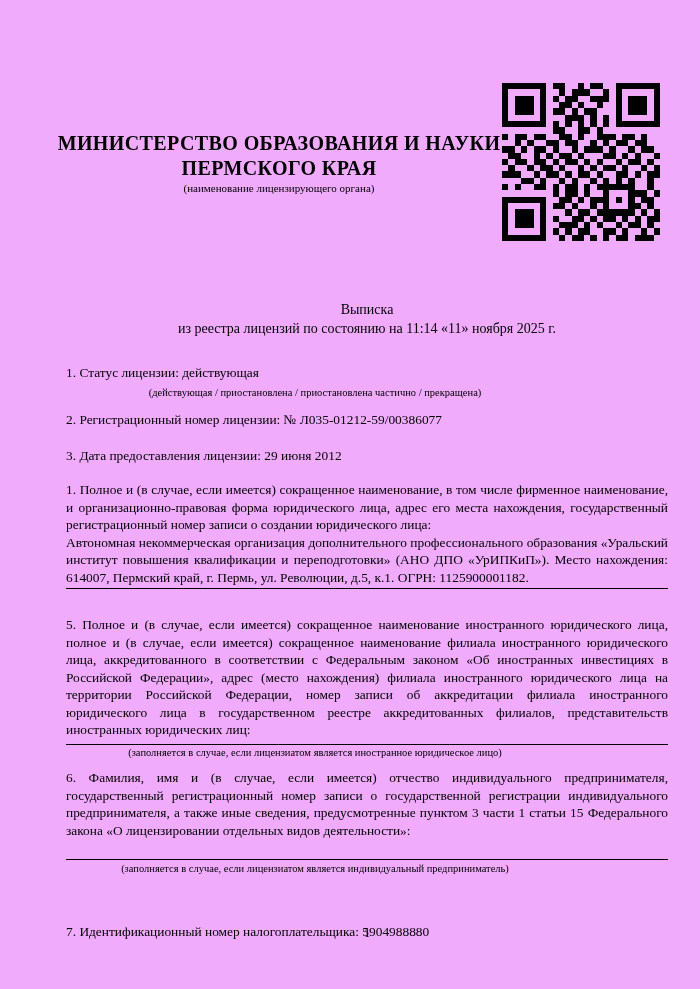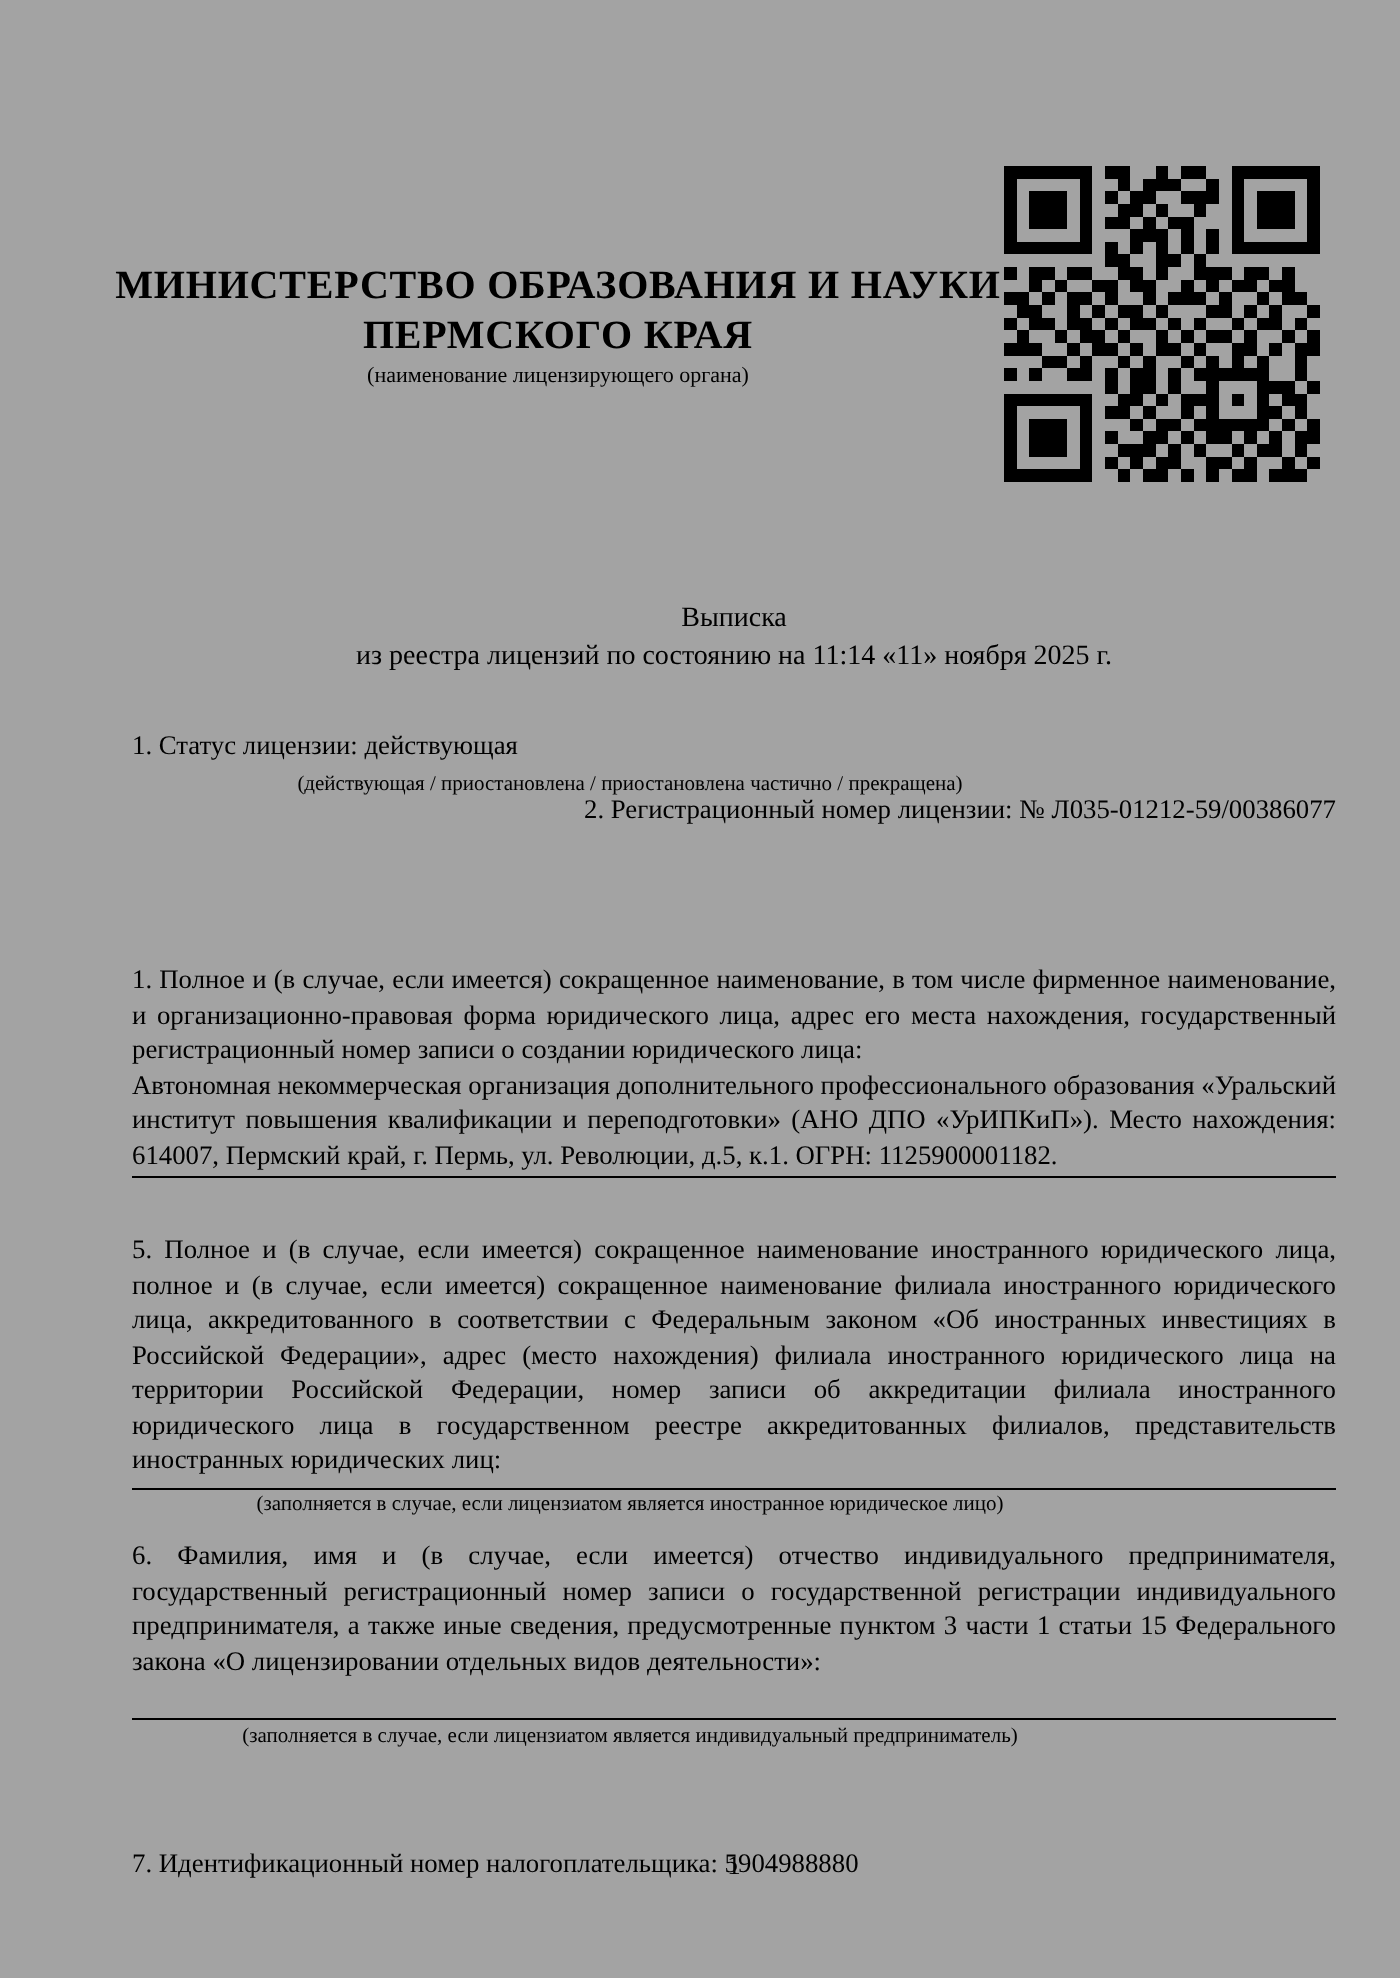"МИНИСТЕРСТВО ОБРАЗОВАНИЯ И НАУКИ" .page { background: #a3a3a3 -> #f0abfc }
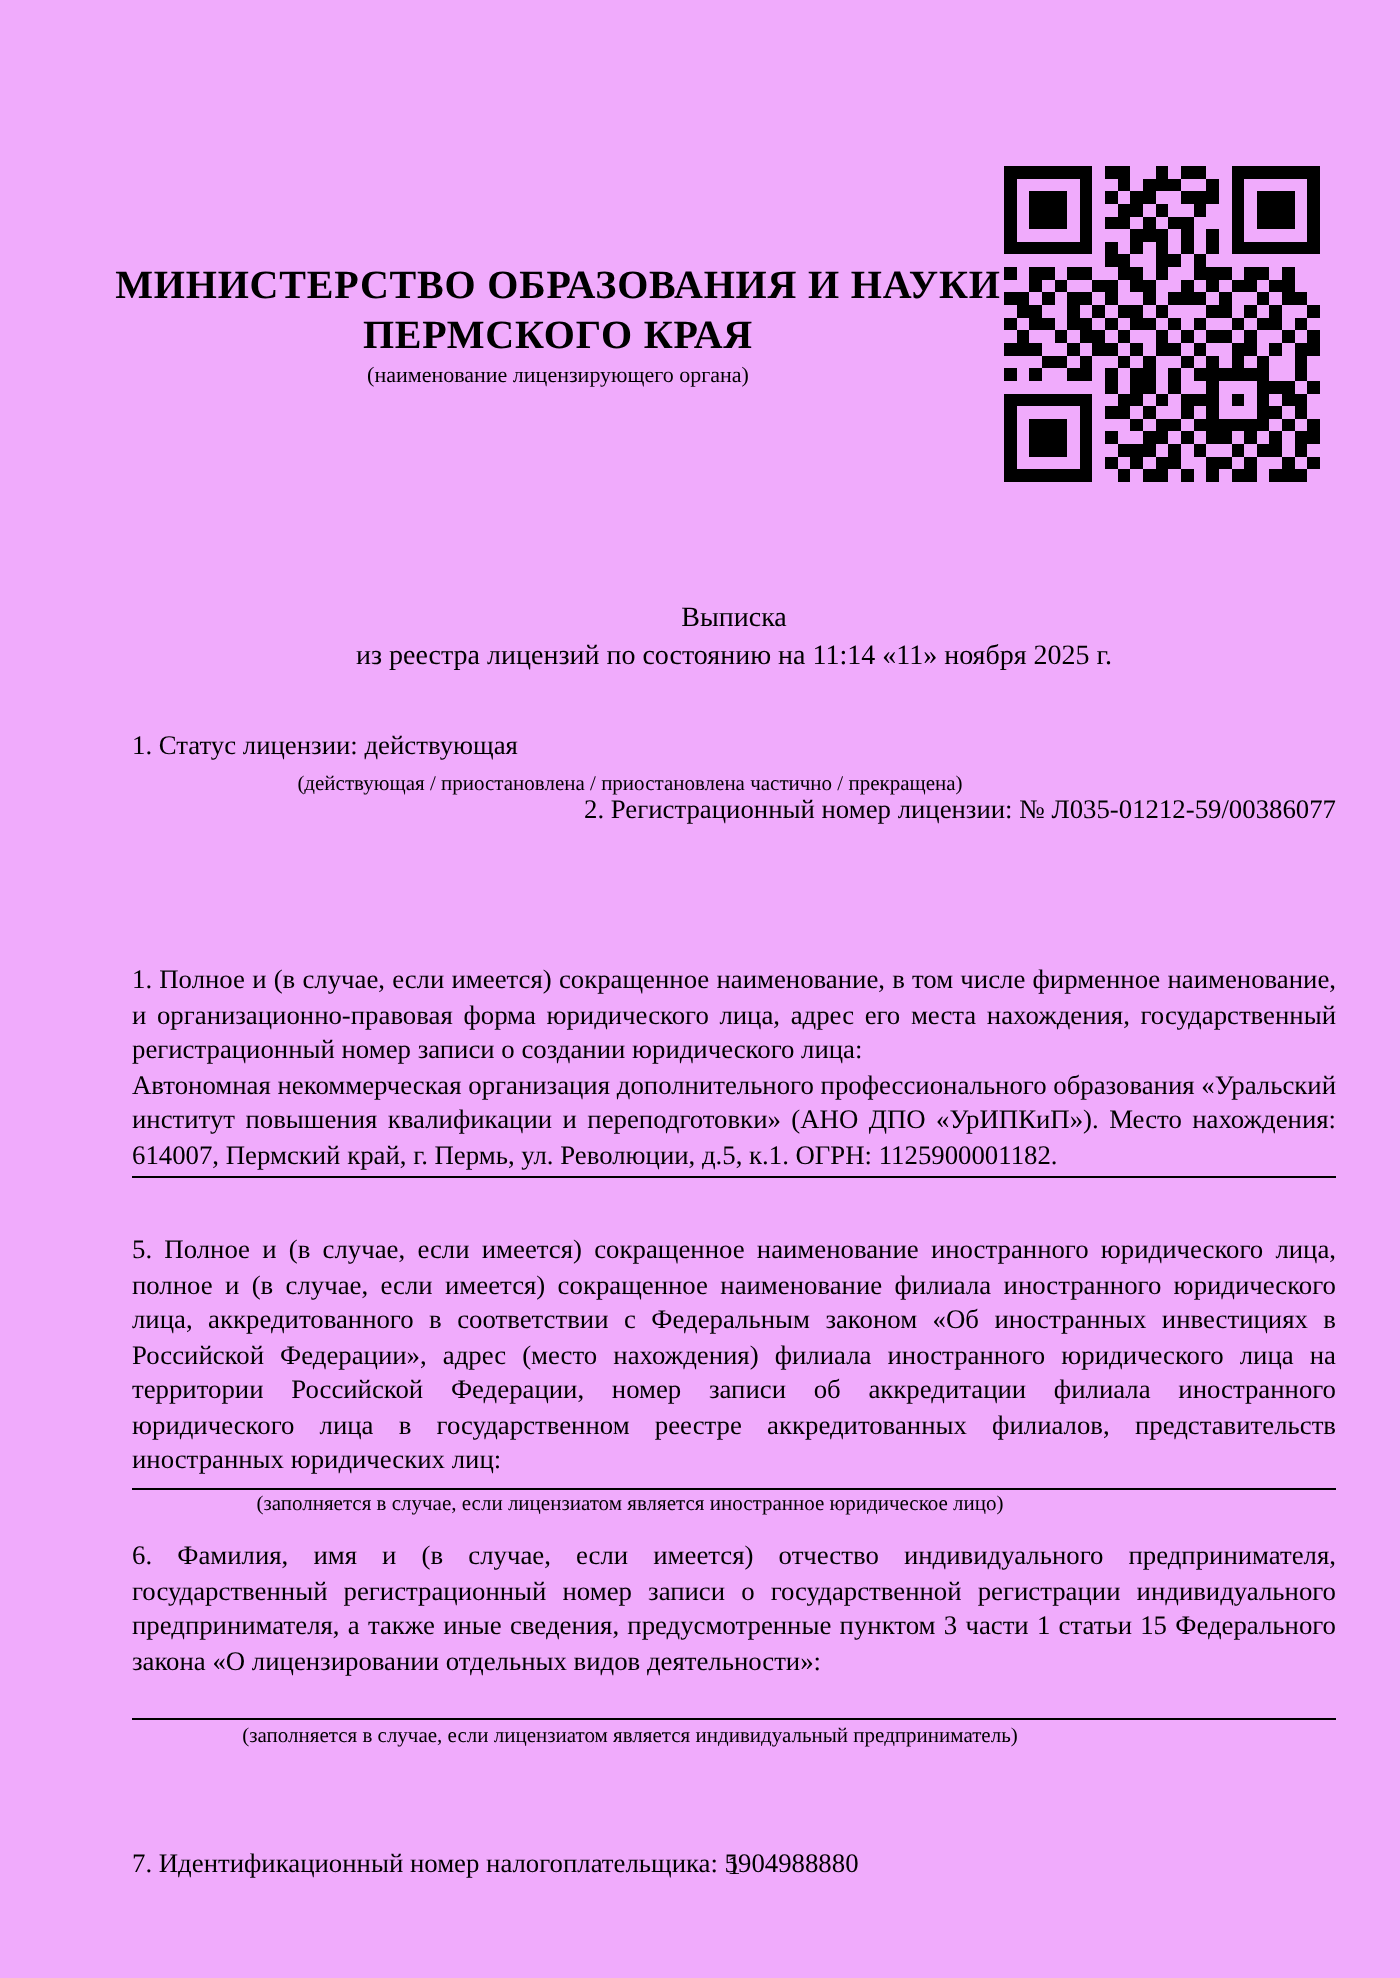"2. Регистрационный номер лицензии: №" .b-item2 { text-align: right -> none; top: 396px -> 411px }
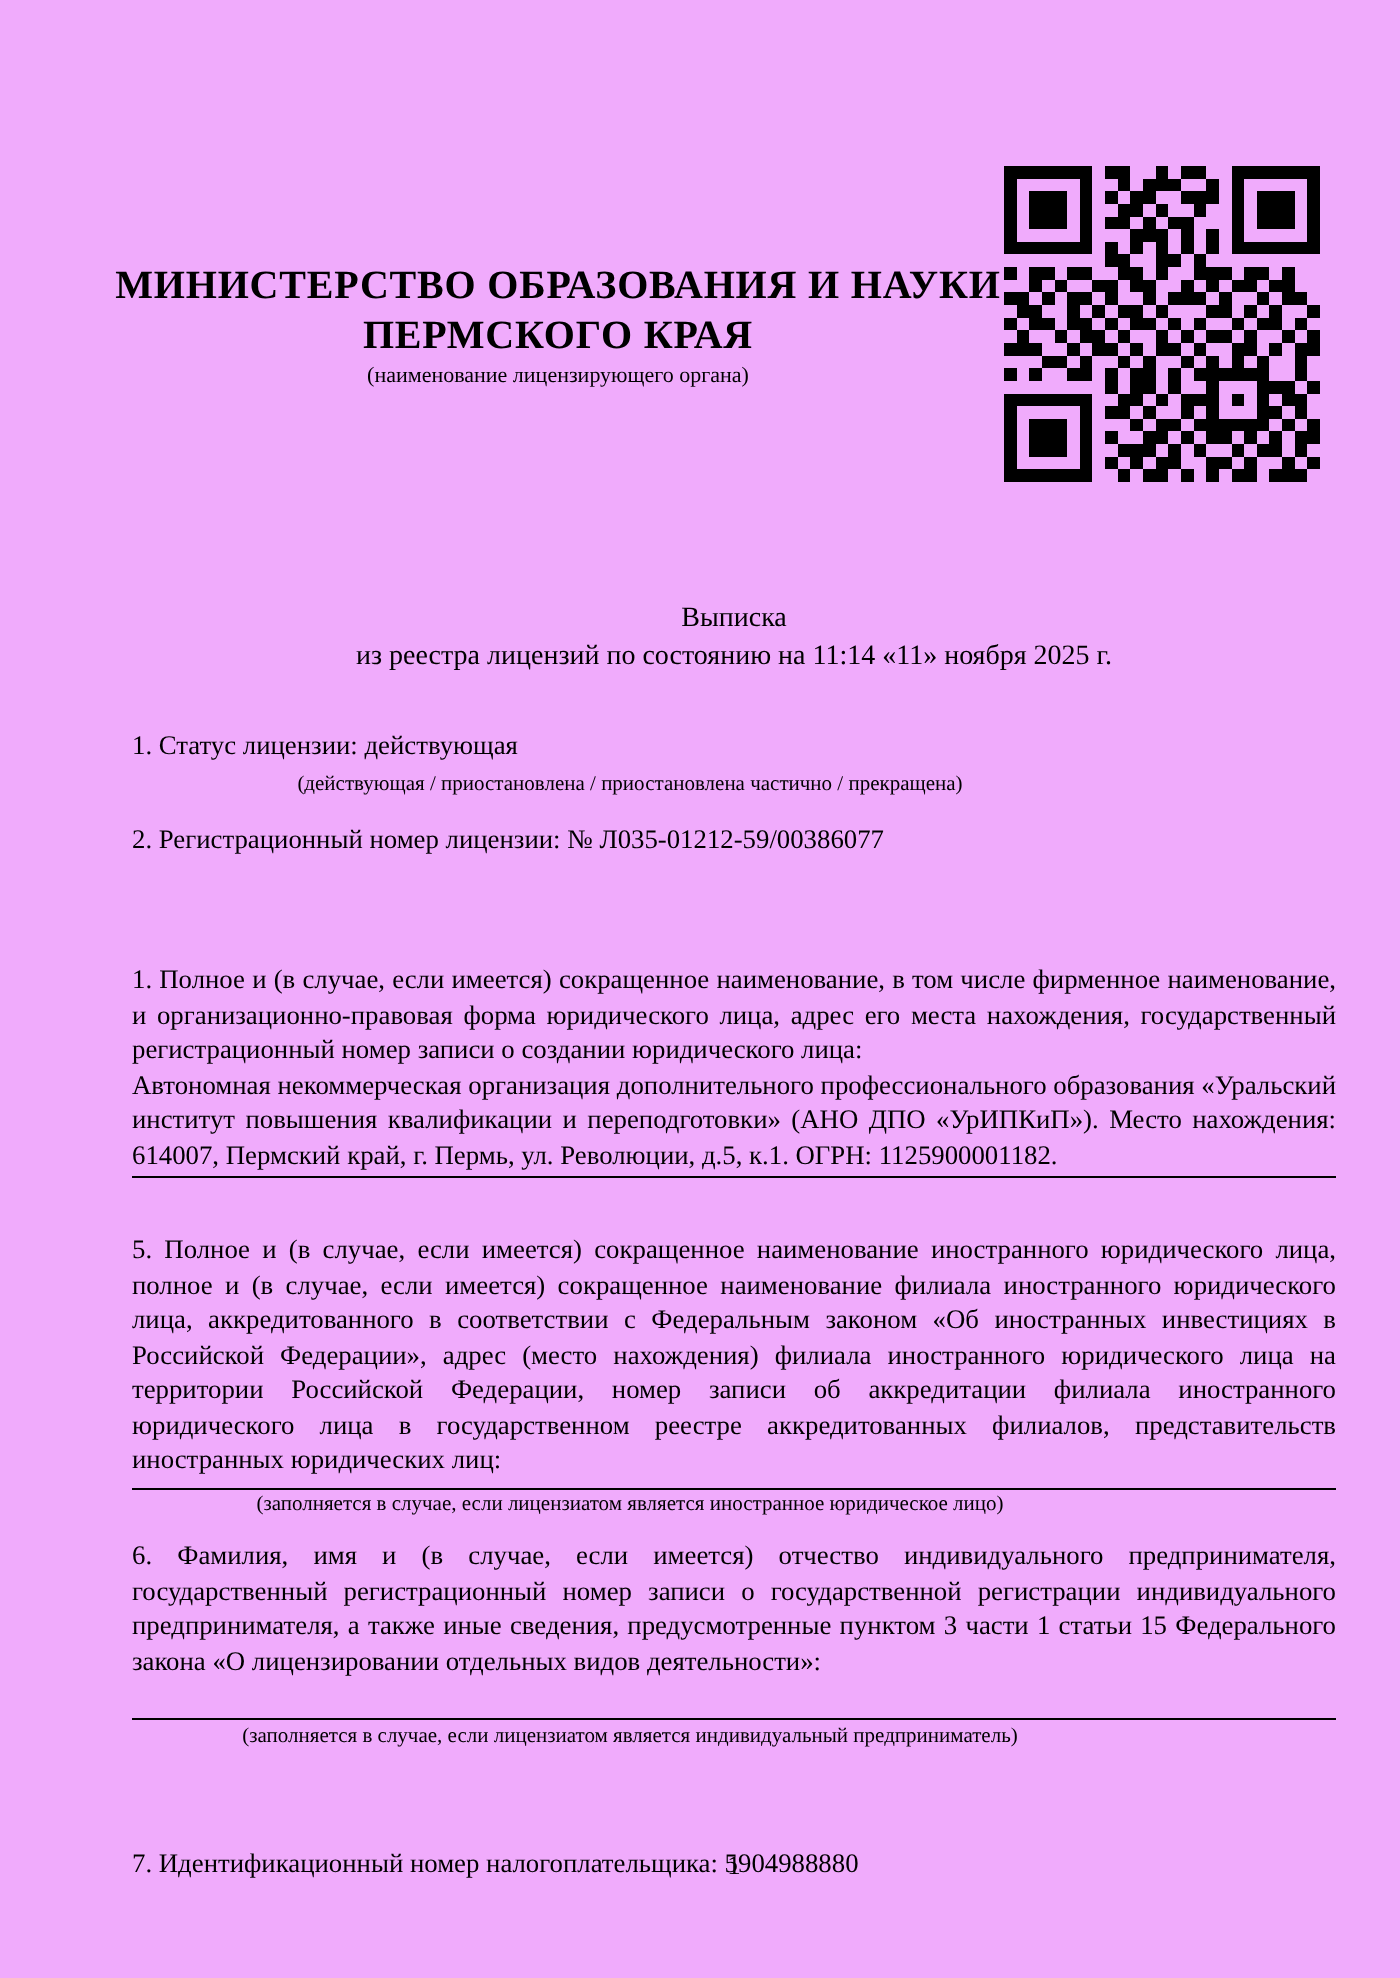"3. Дата предоставления лицензии: 29" div.blk { html: none -> <div> <p>3. Дата предоставления лицензии: 29 июня 2012</p> </div> }
